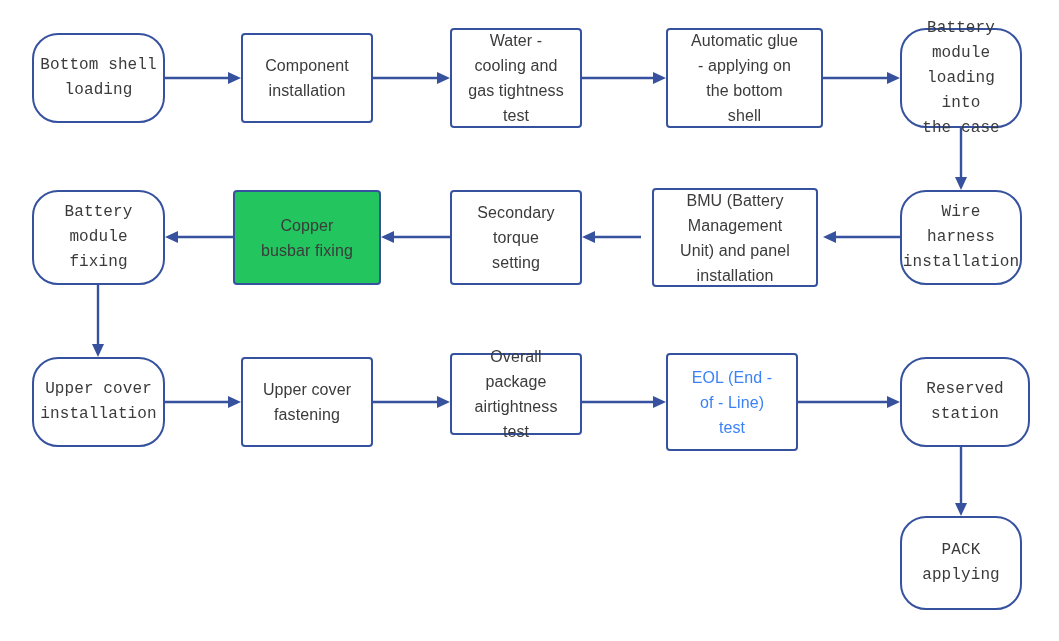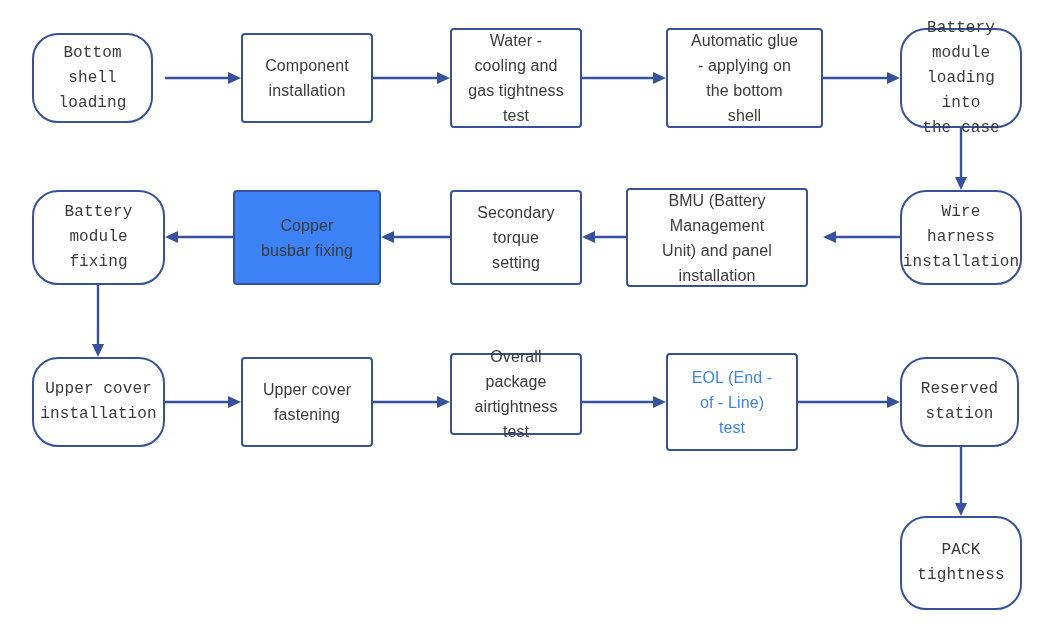"Bottom shell" div.node { width: 121px -> 133px }
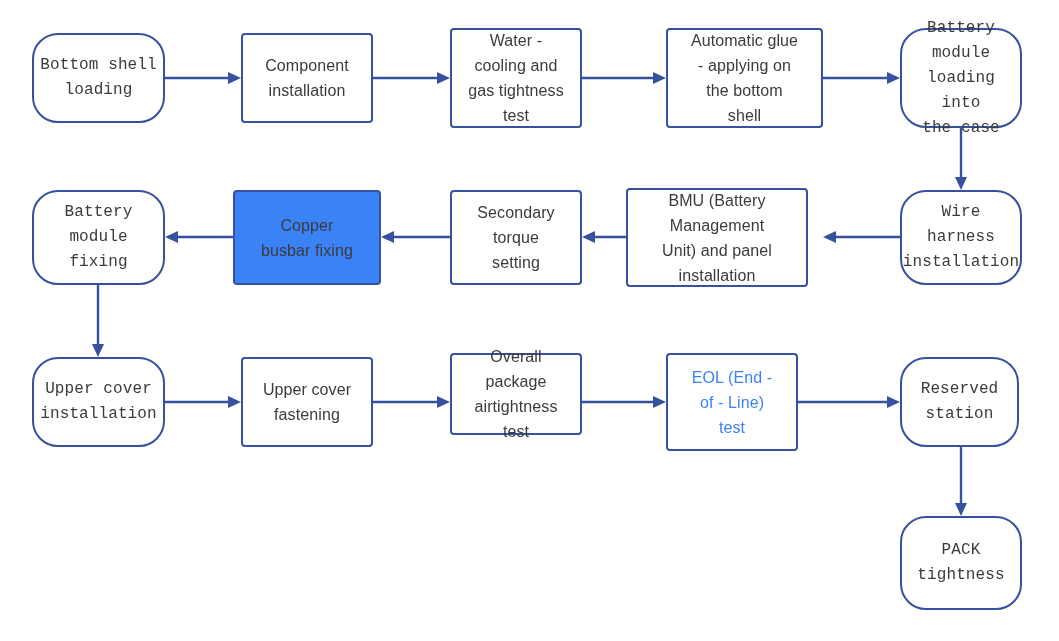"BMU (Battery" div.node { left: 626px -> 652px; width: 182px -> 166px }
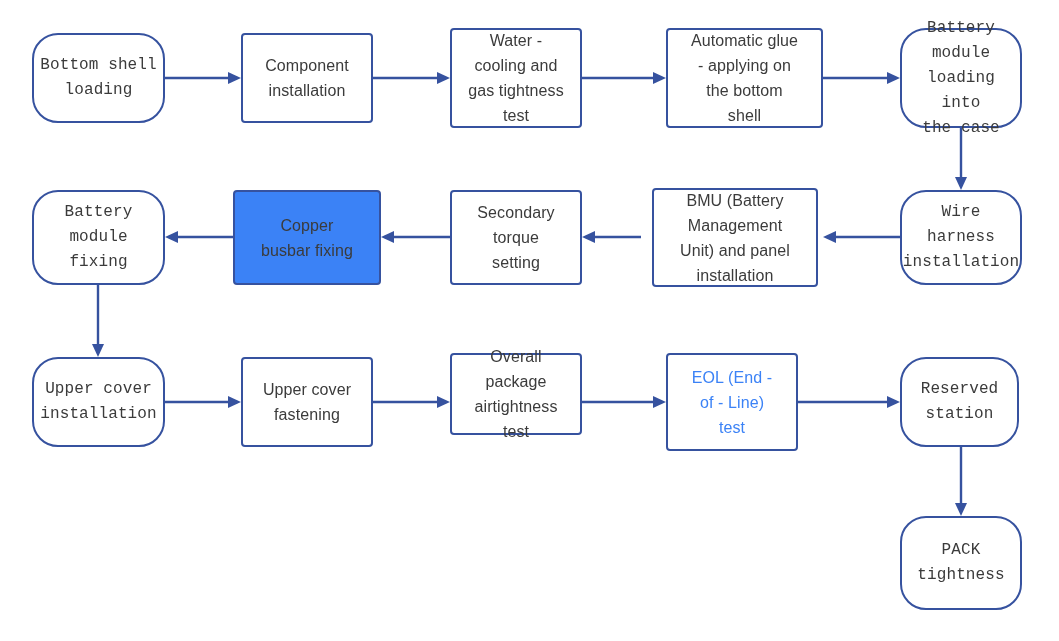"Copper" div.node { background: #3b82f6 -> #22c55e }
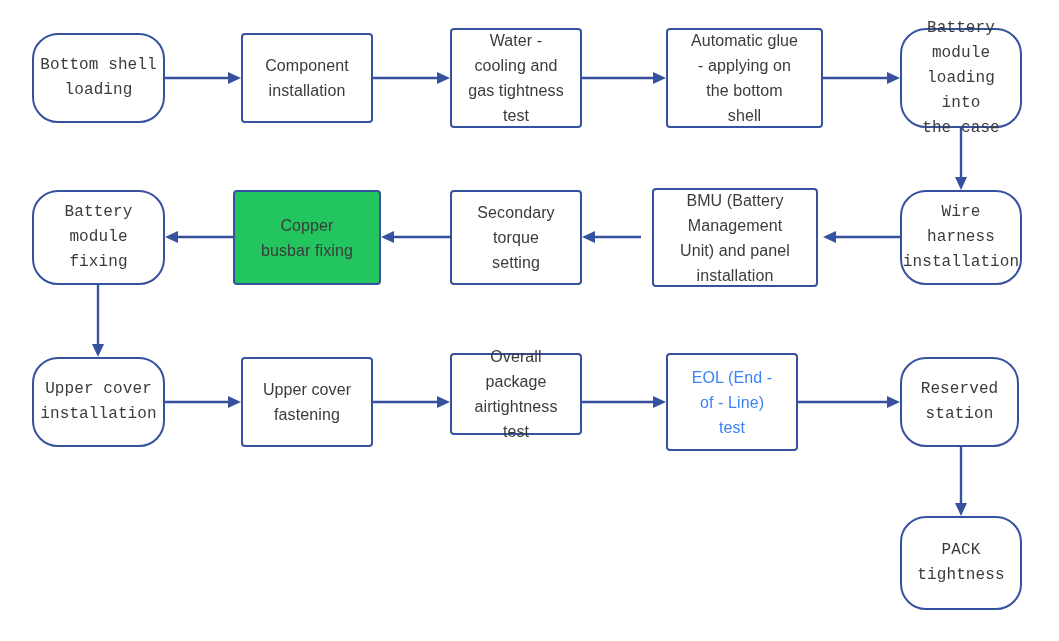"Reserved" div.node { width: 119px -> 130px }
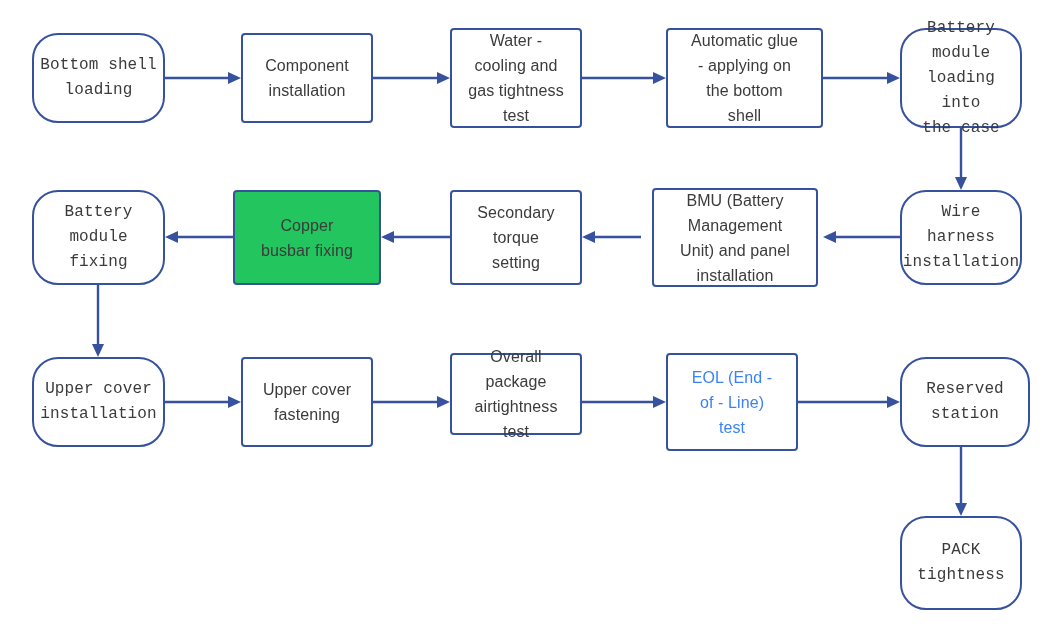"PACK" span.node-label { text: tightness -> applying }
